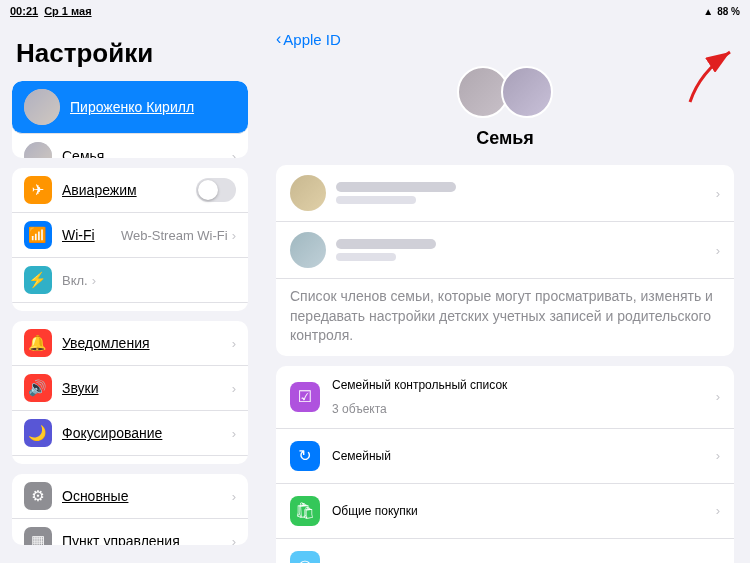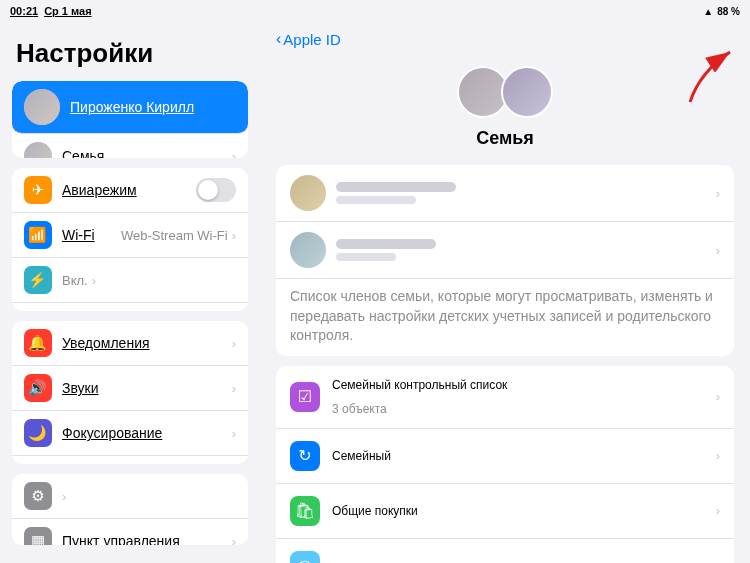"Основные" div.item-text { html: none -> <div> <div>Основные</div> </div> }
